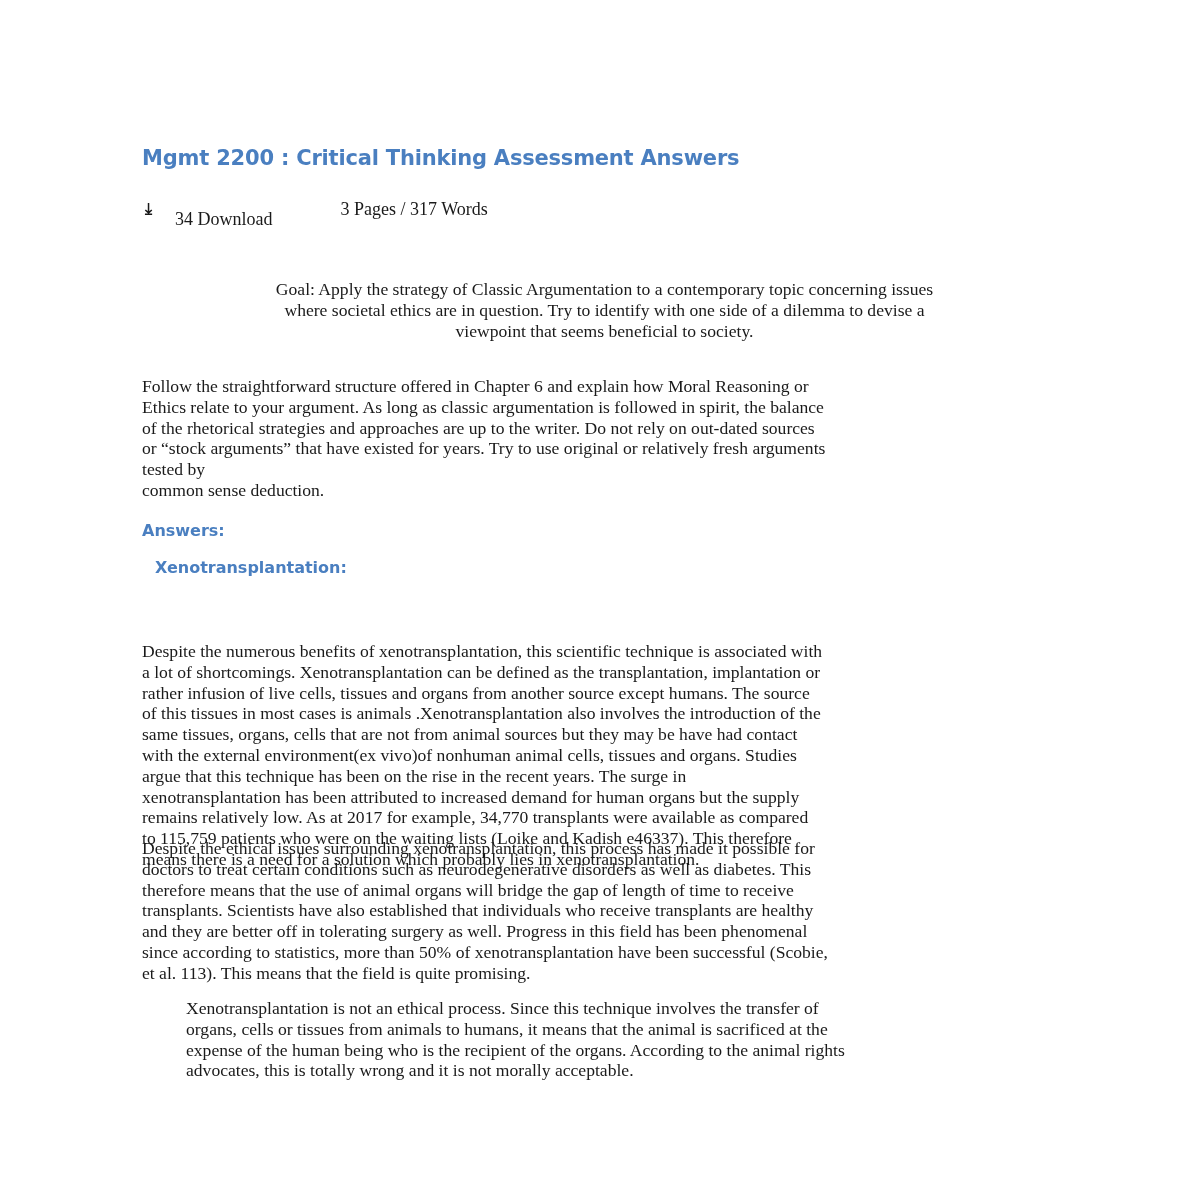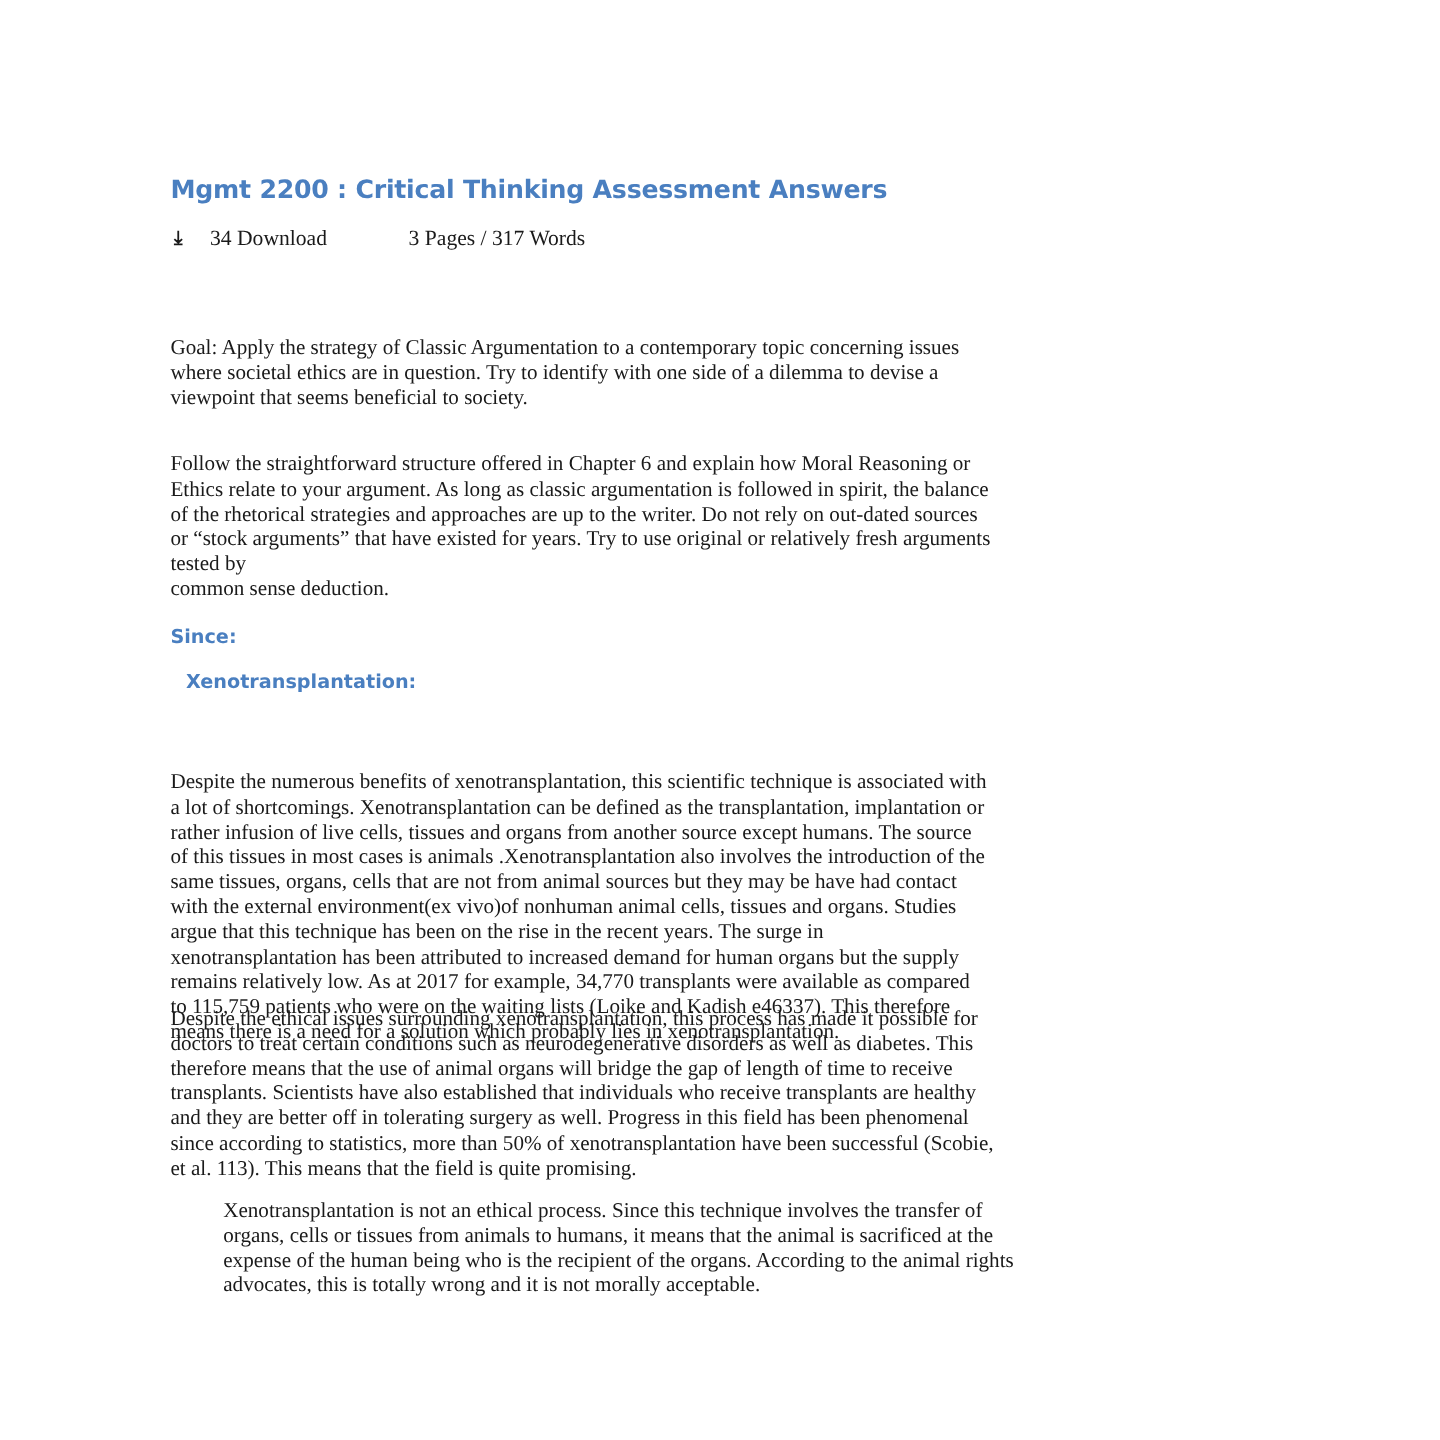"34 Download" .meta .downloads { margin-top: none -> 21px }
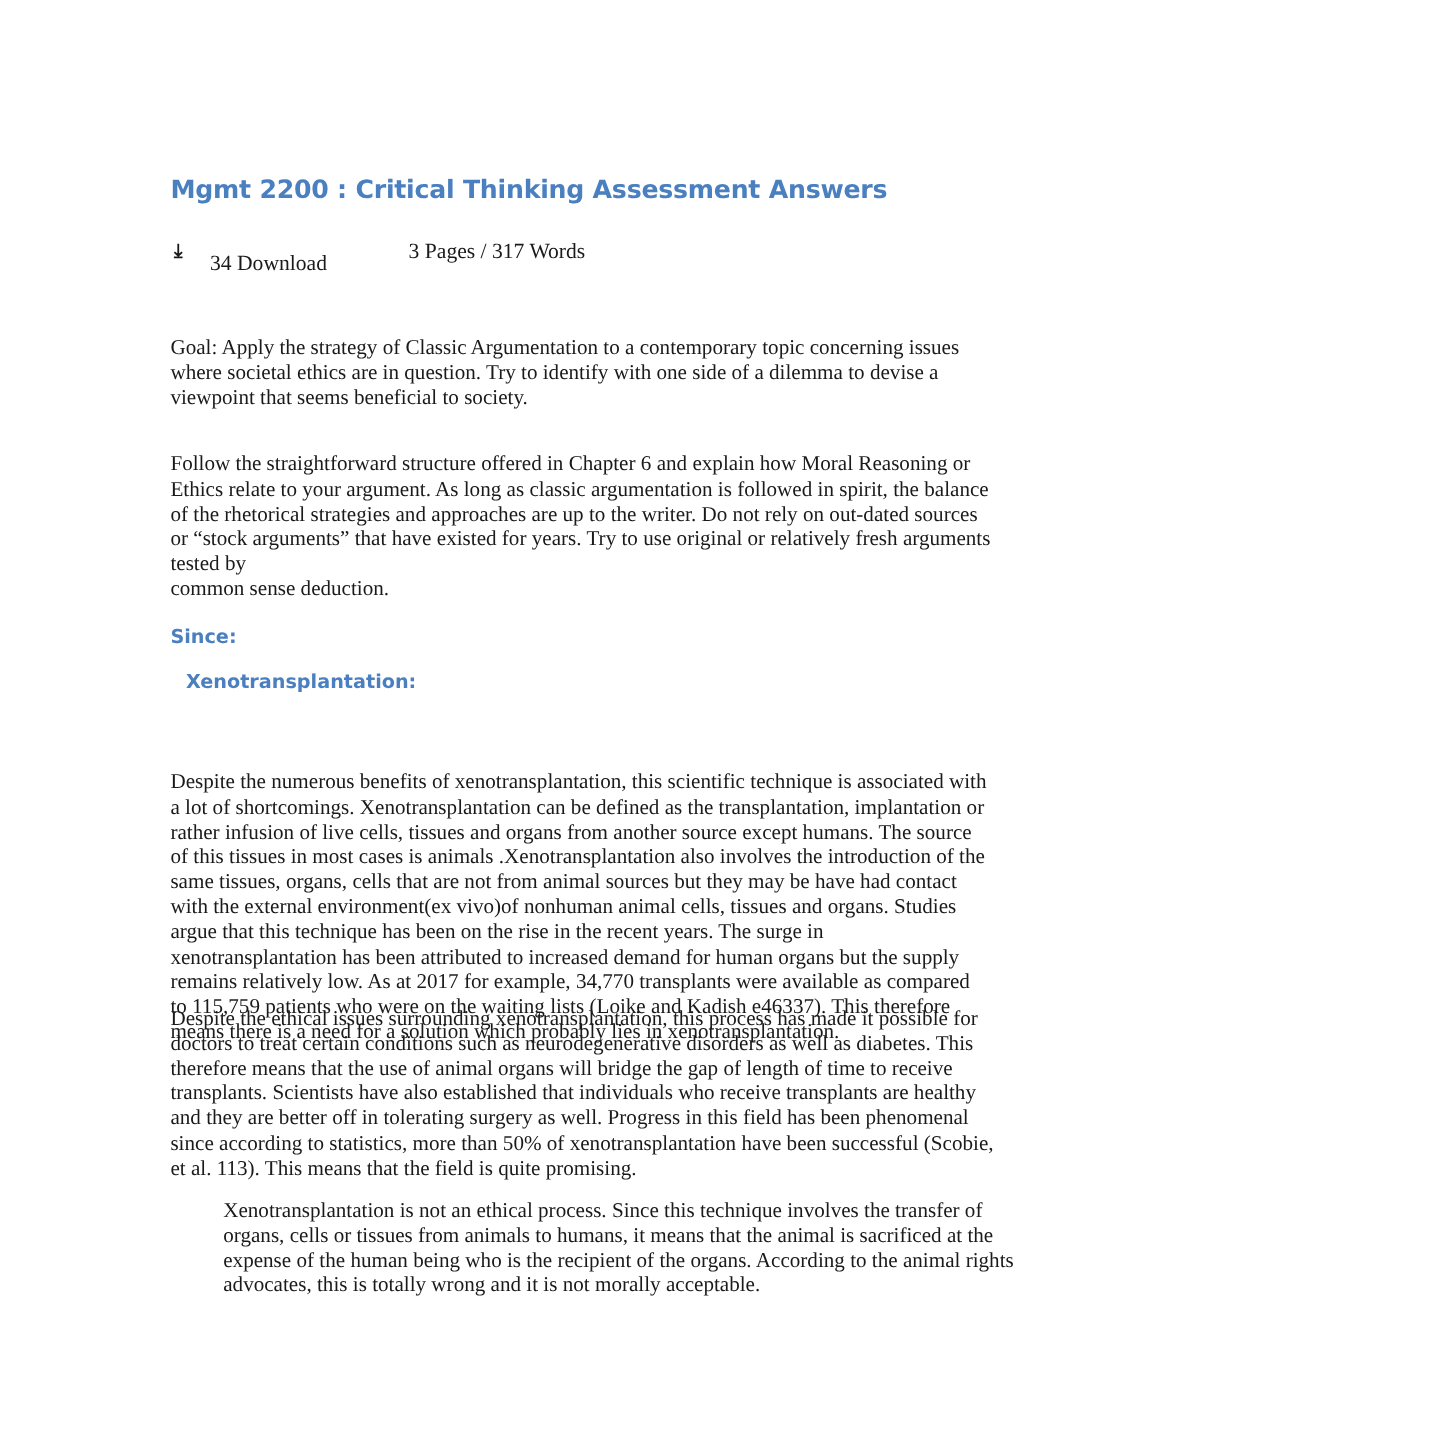"Goal: Apply the strategy of" p.p { text-align: none -> center }
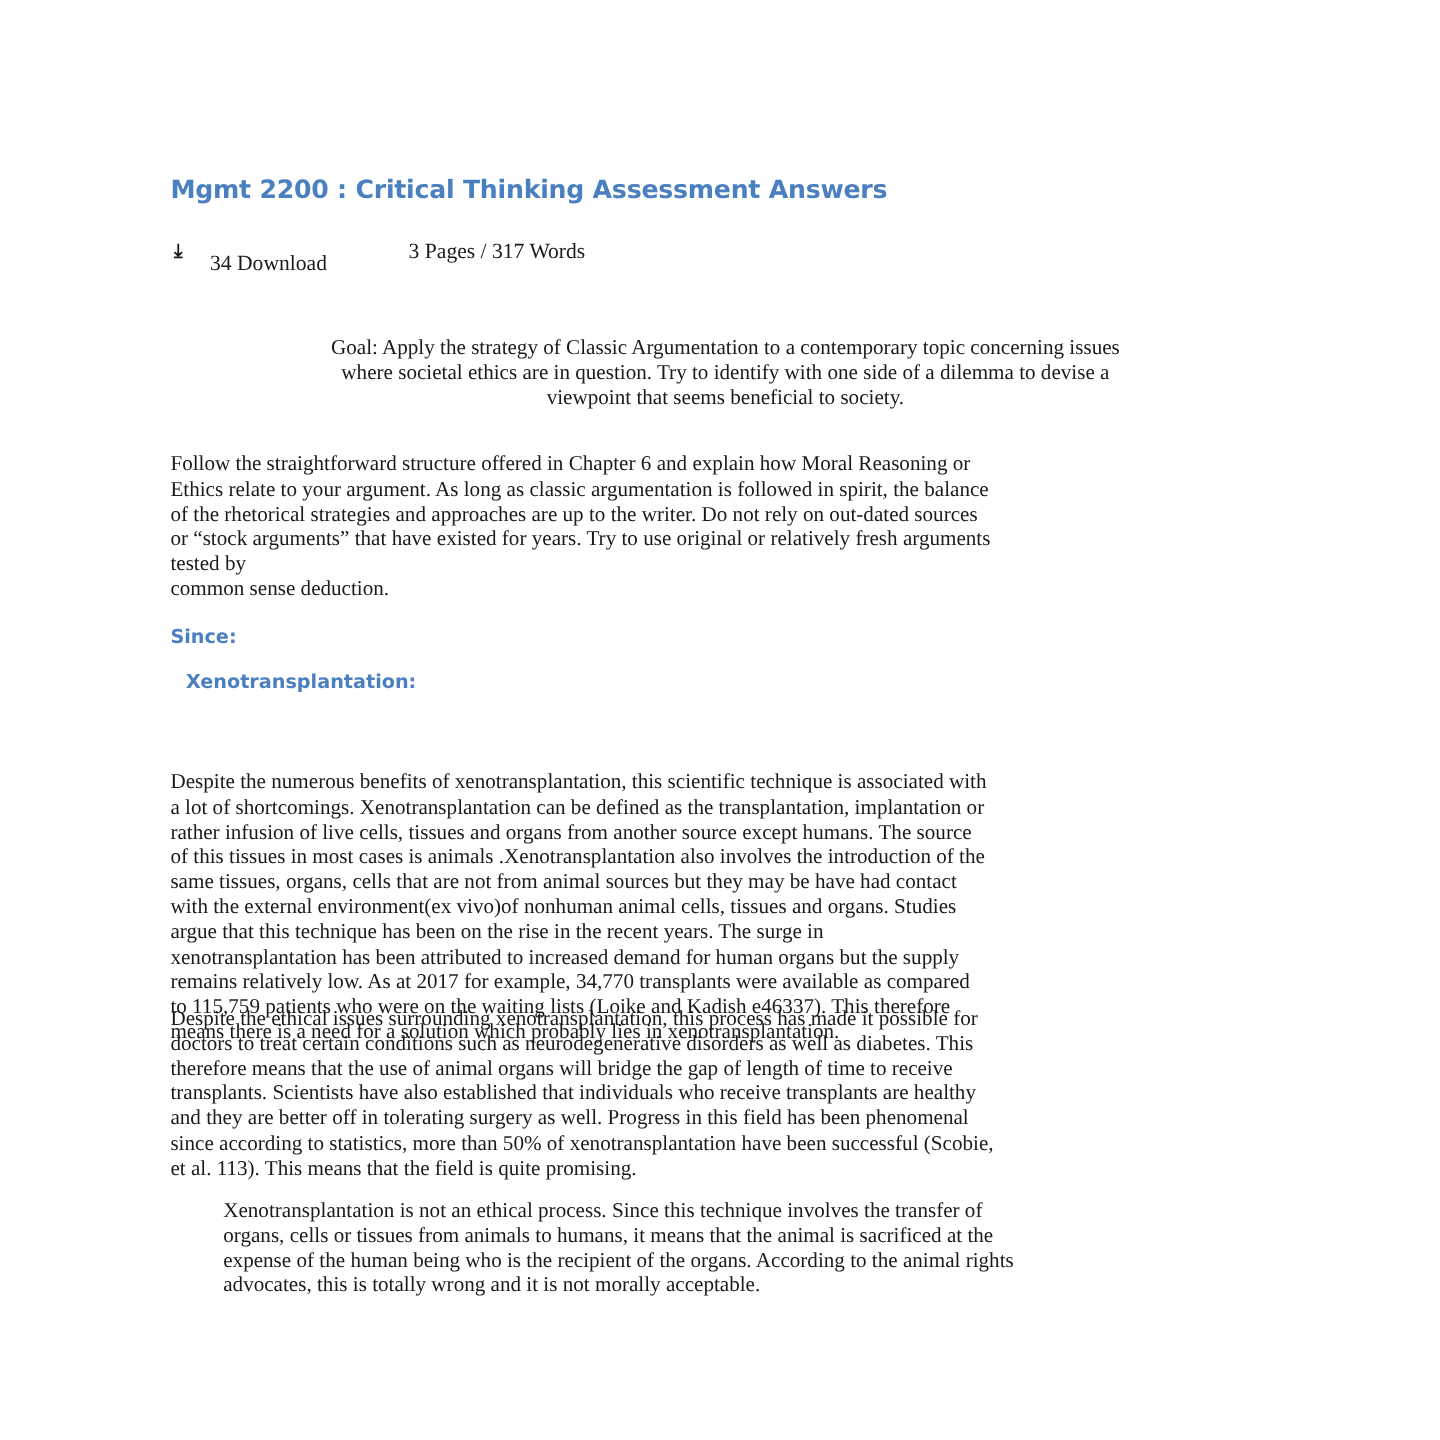"Since:" div.heading { text: Since -> Answers }
